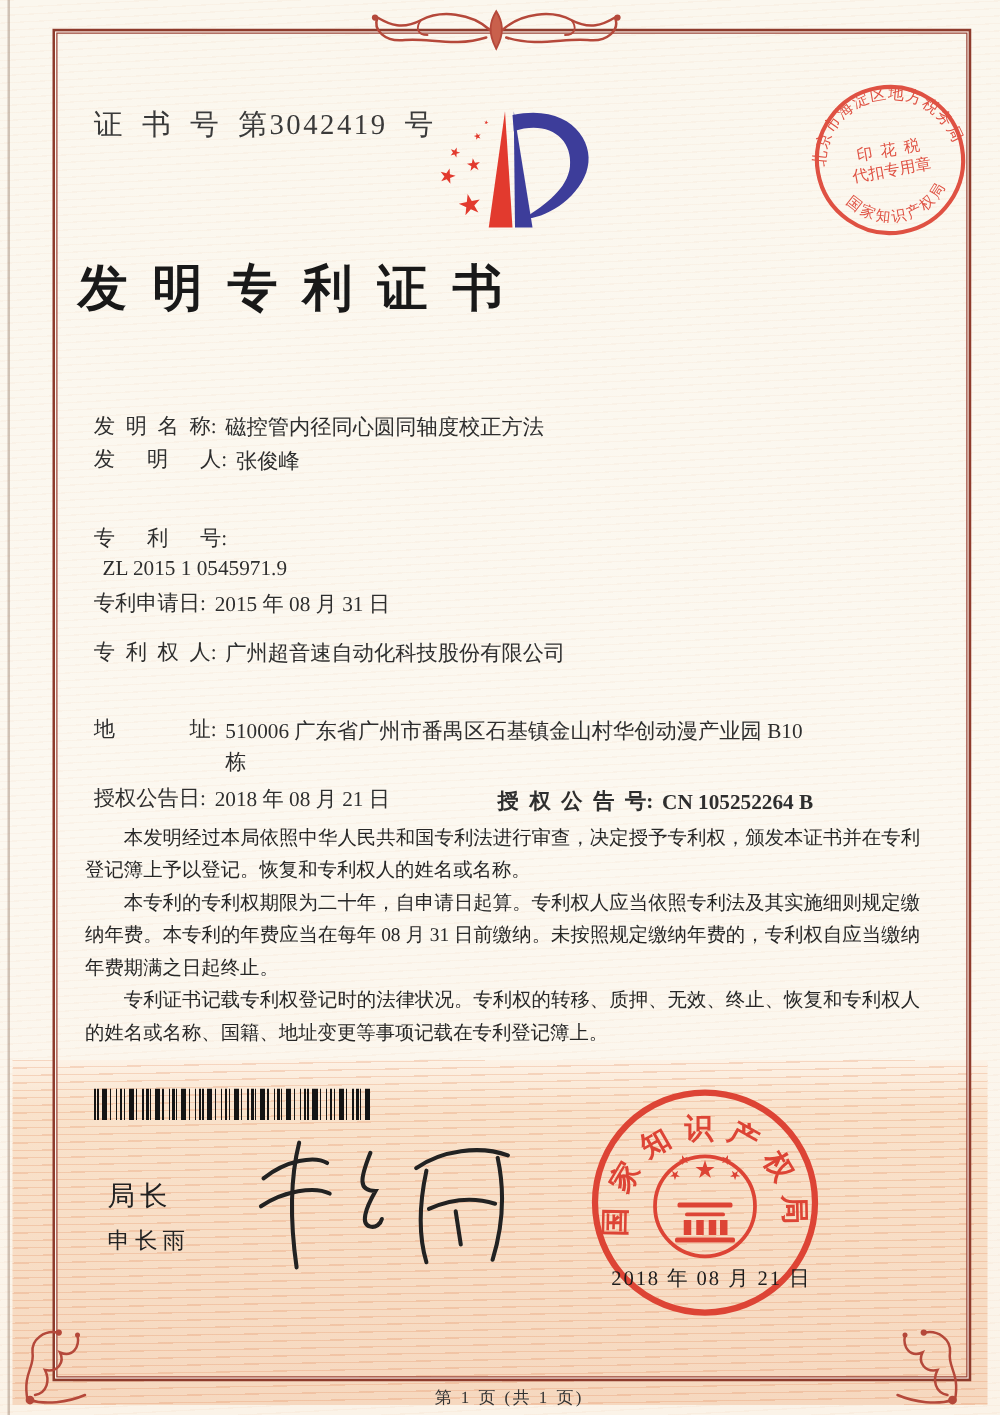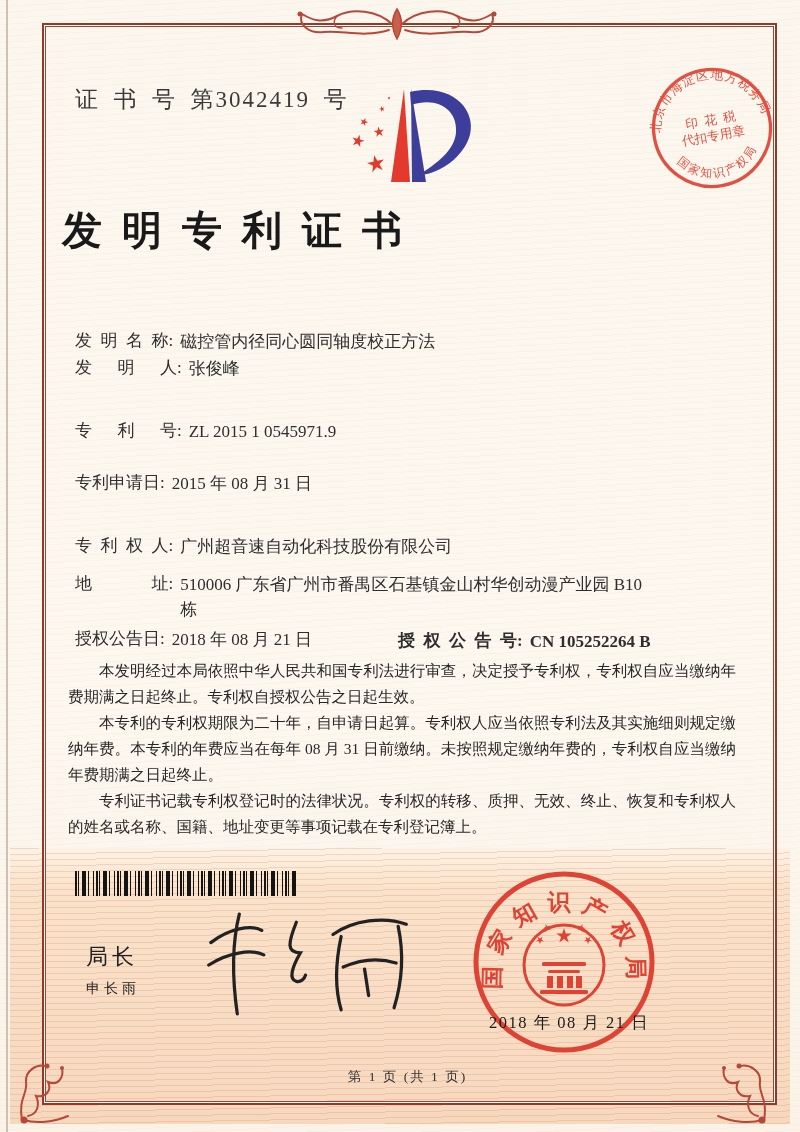"专 利 号:" div.f-row { flex-direction: none -> column }
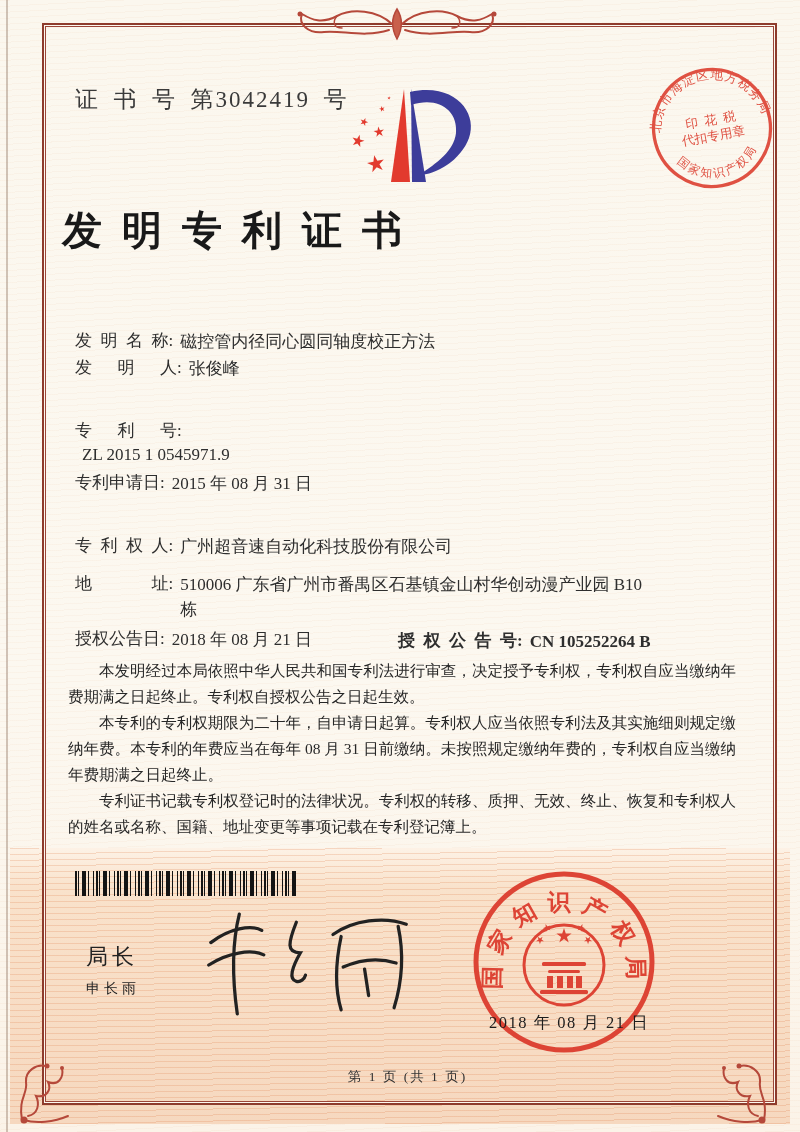"专 利 权 人:" div.f-row { top: 534px -> 510px }
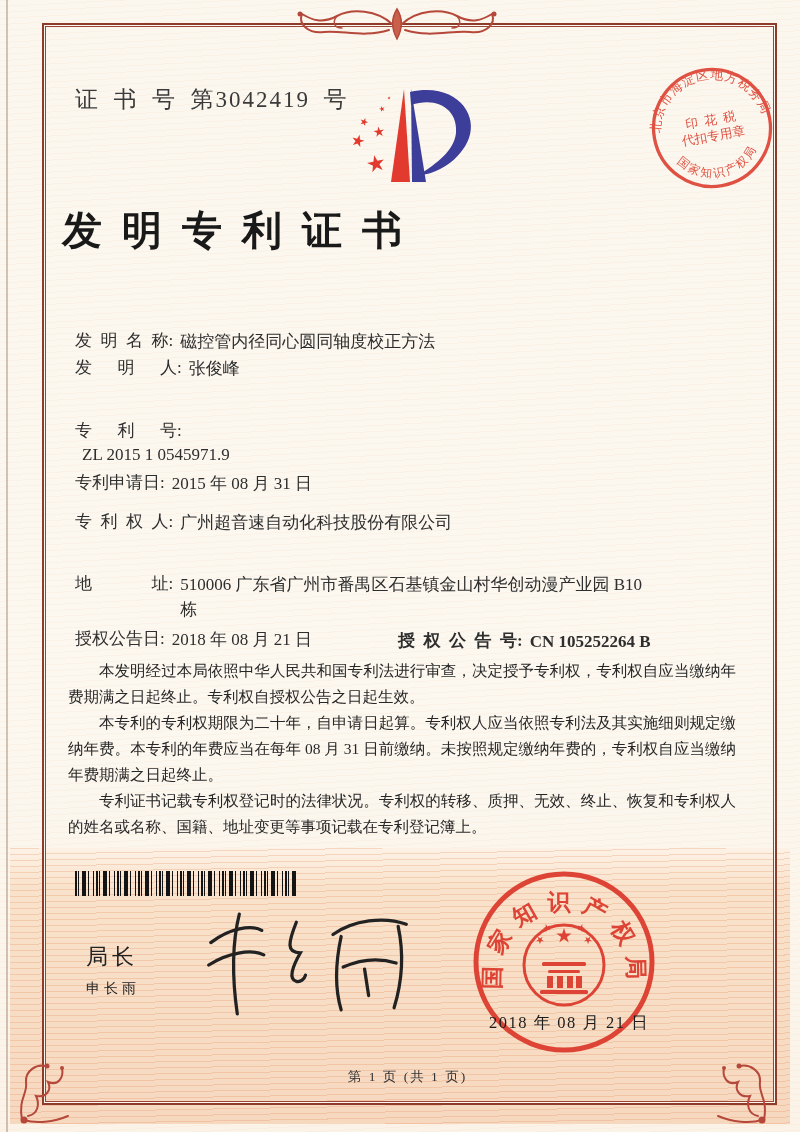"本发明经过本局依照中华人民共和国专利法进行审查，决定授予专利权，专利权自应当缴纳" p { text: 专利权自应当缴纳年费期满之日起终止。专利权自授权公告之日起生效 -> 颁发本证书并在专利登记簿上予以登记。恢复和专利权人的姓名或名称 }
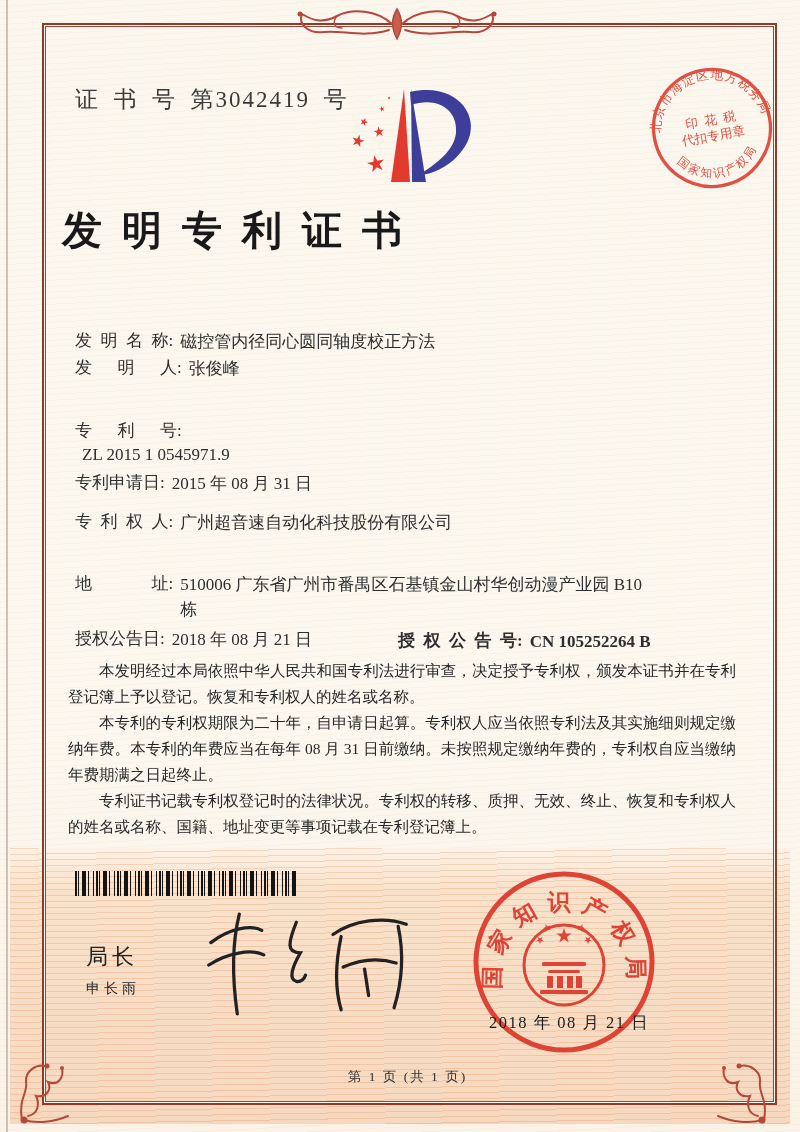"申长雨" .sign-name { font-size: 14px -> 18px }
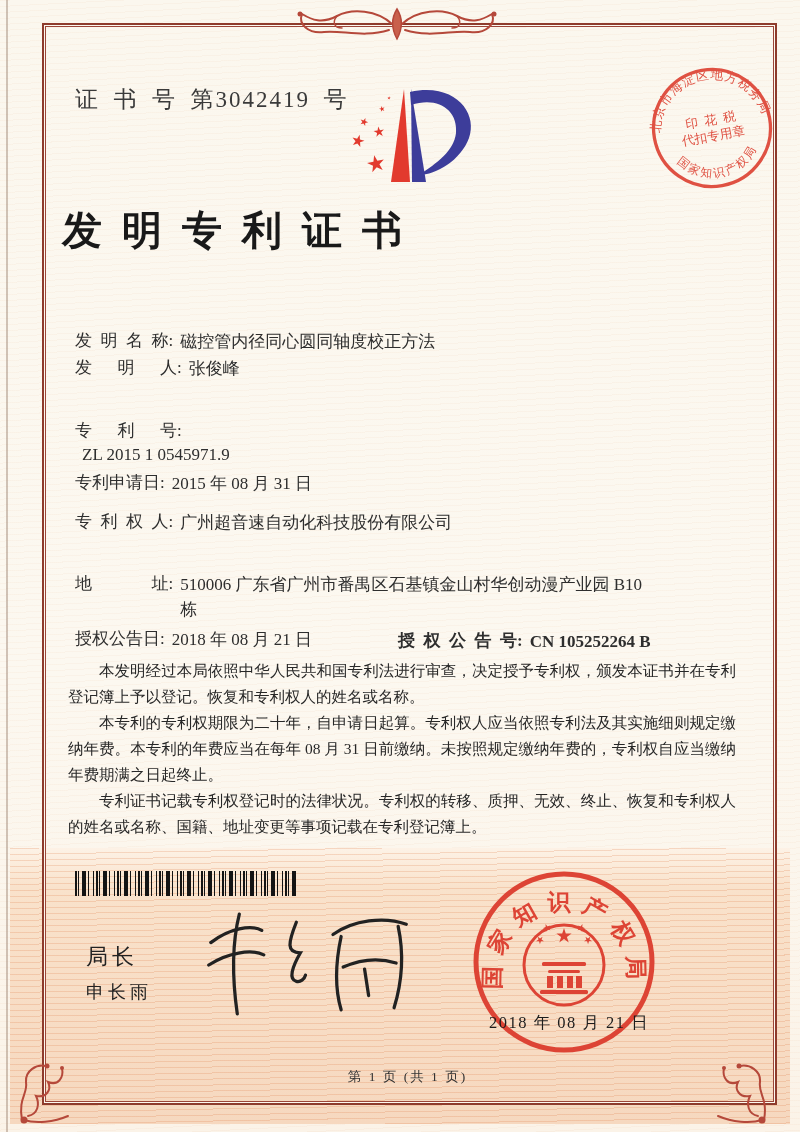"第 1 页 (共 1" .footer { top: 1068px -> 1109px }
